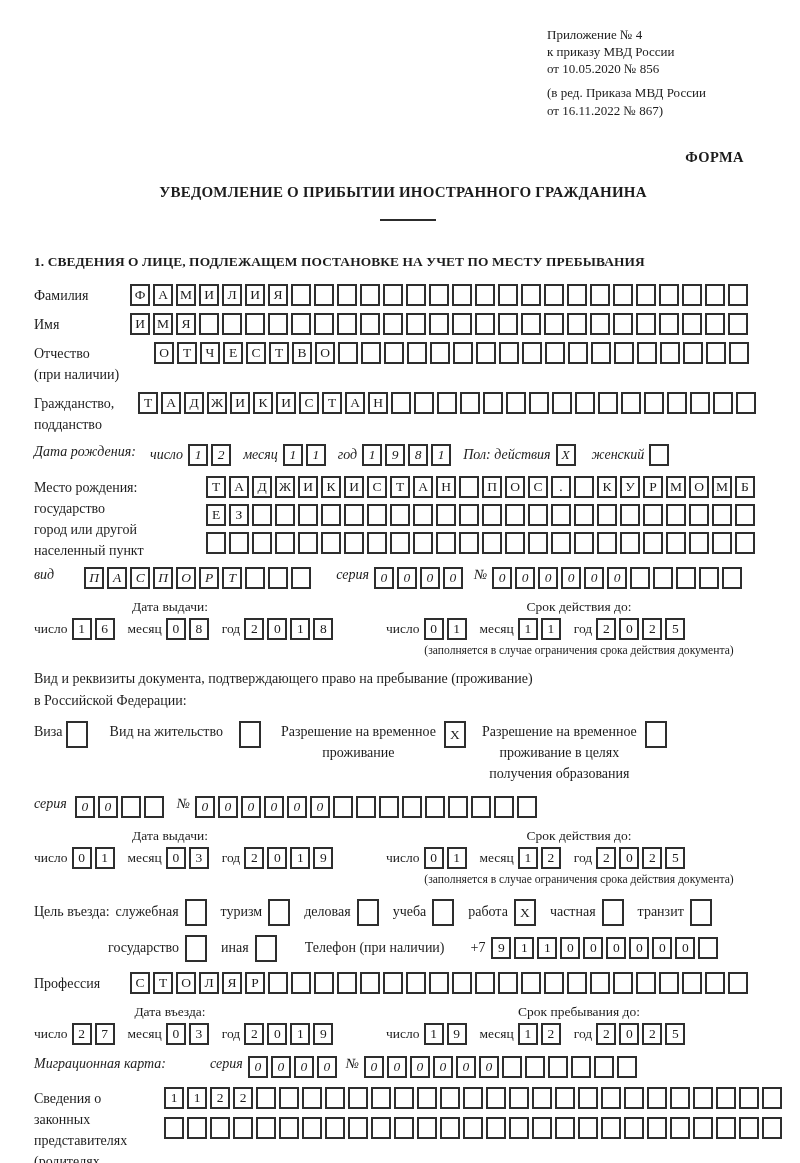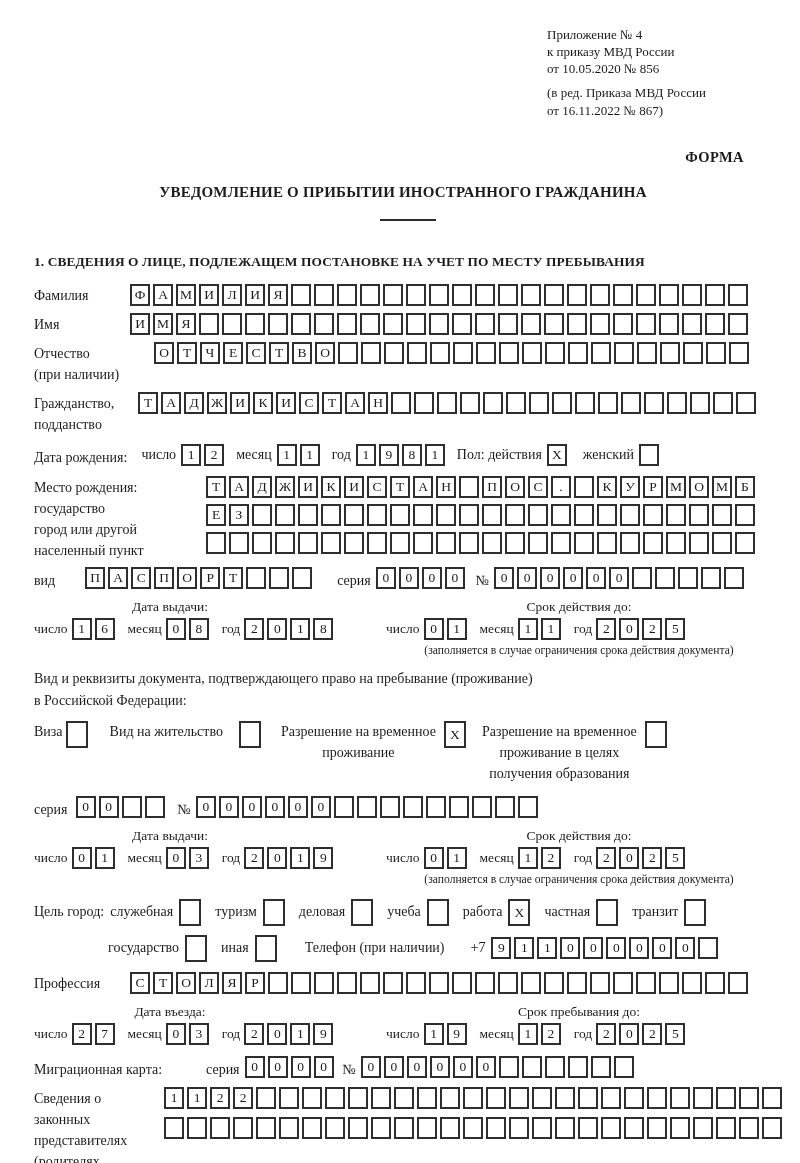"Дата рождения:" .inline-row { align-items: flex-end -> flex-start; font-style: none -> italic }
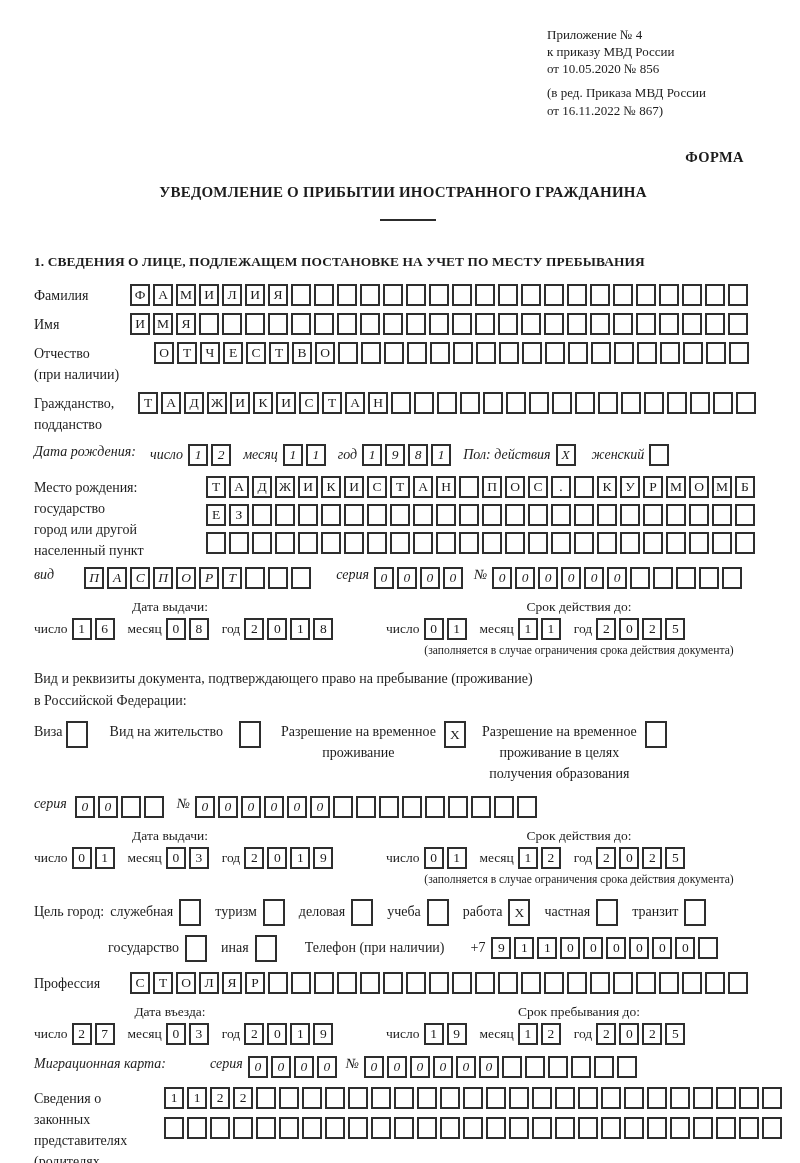"Цель город:" span.plbl { text: город -> въезда }
